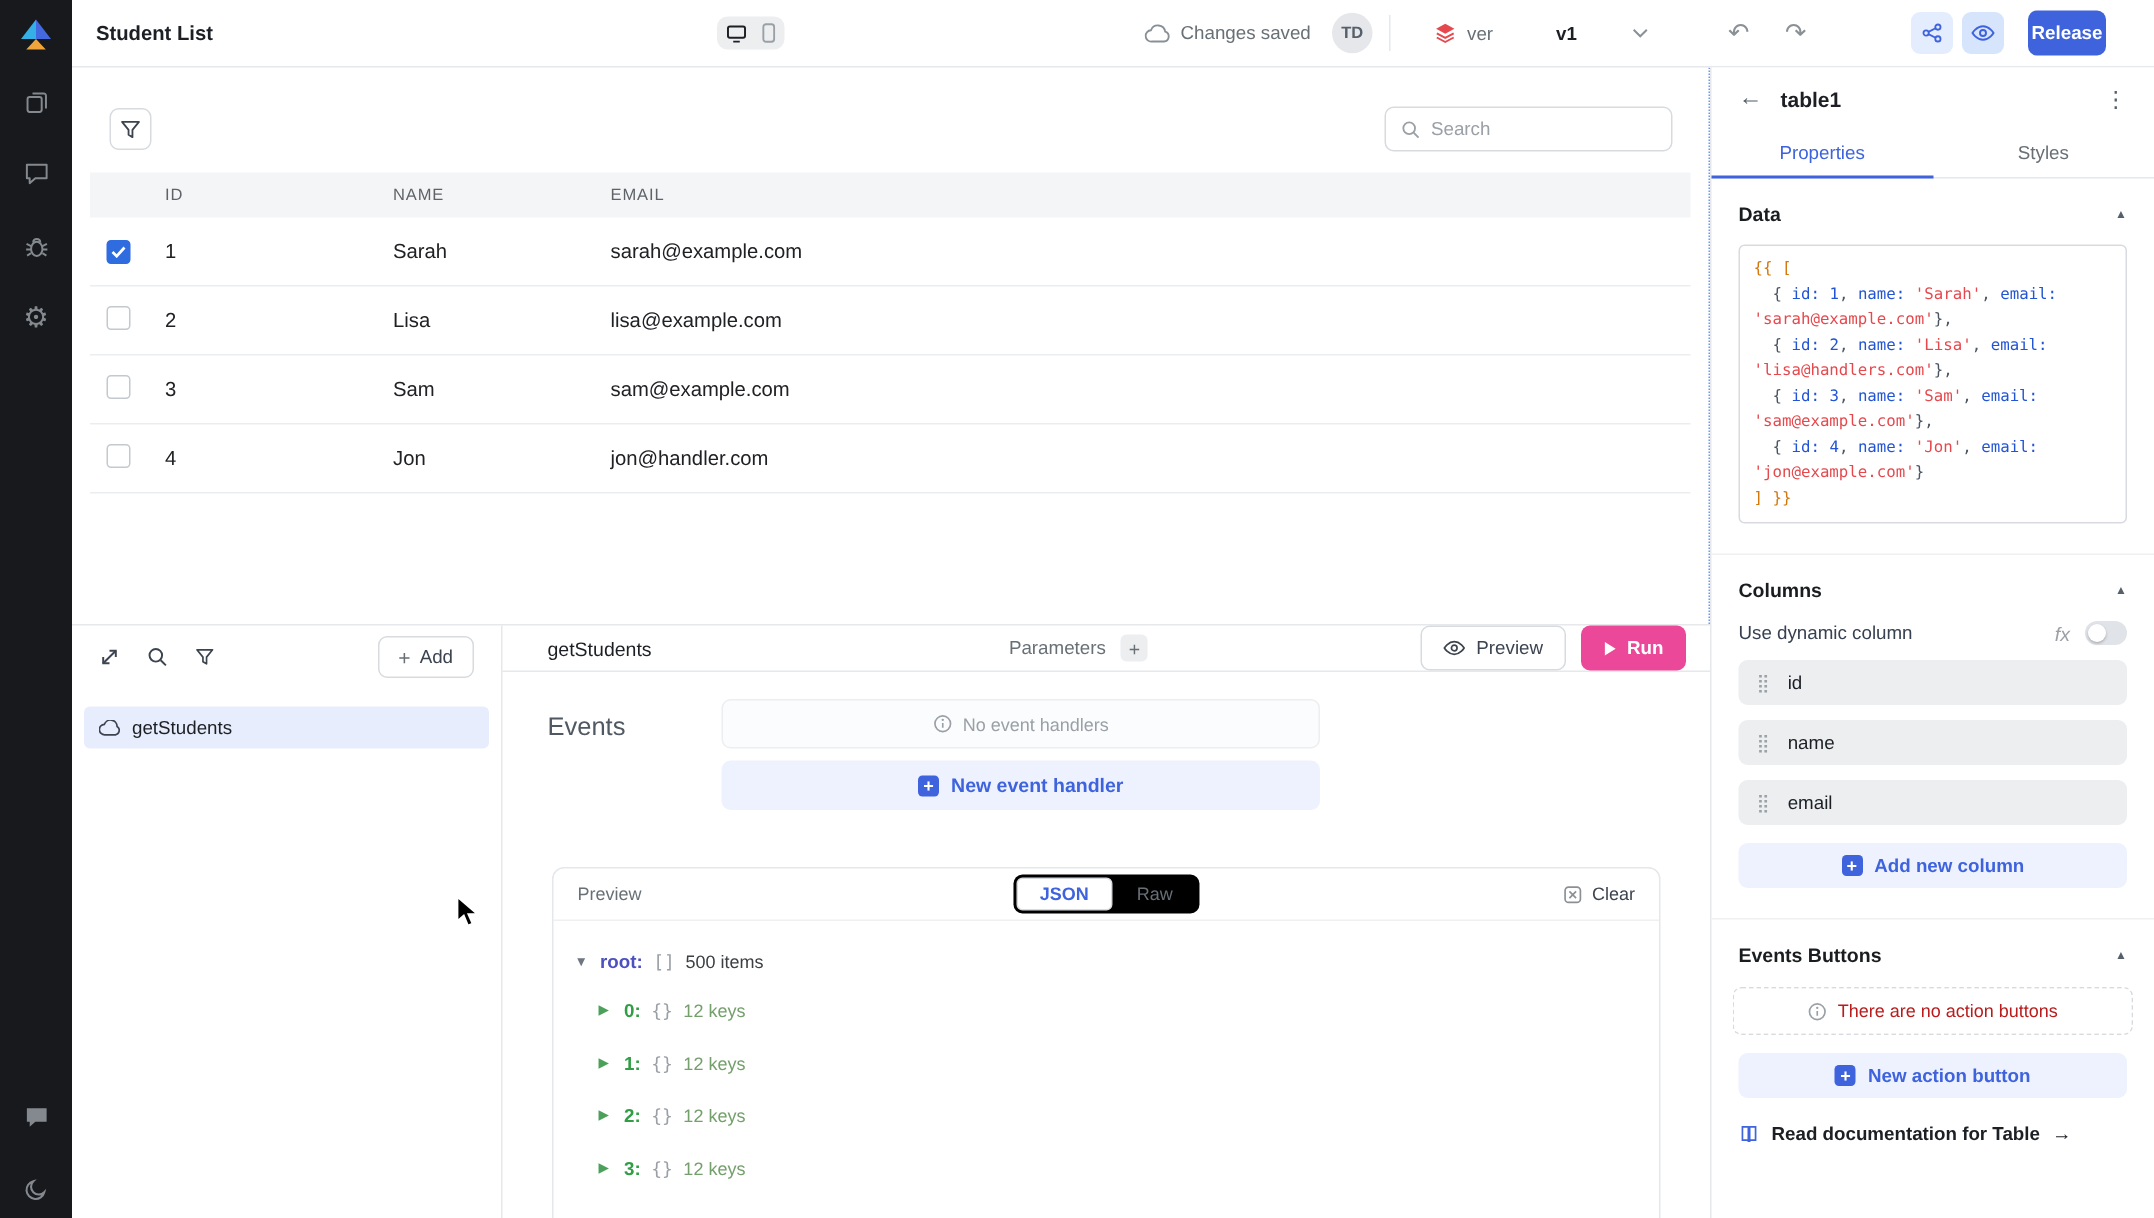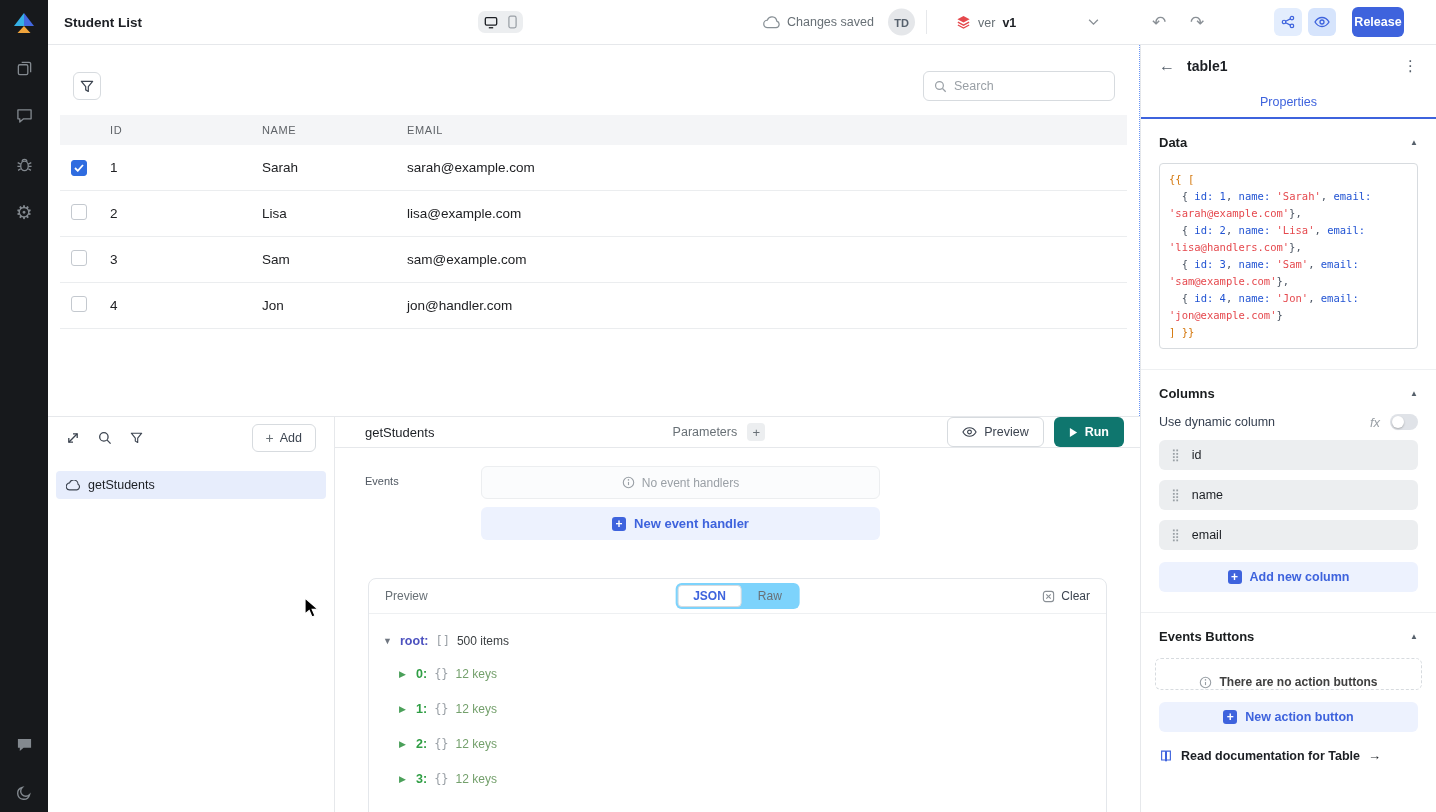"v1" .tb-version .ver-value { margin-left: none -> 35px }
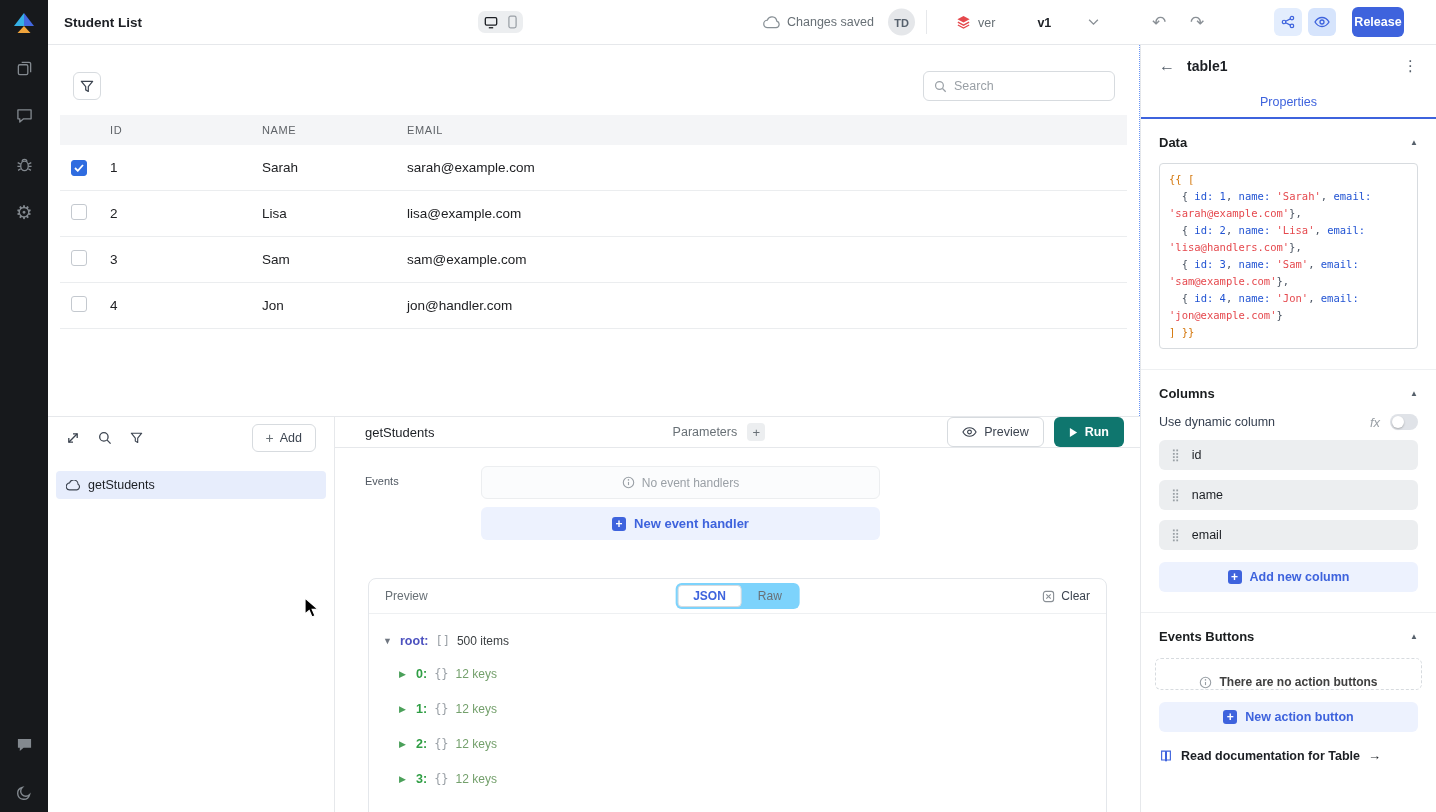"Styles" div.pp-tab { html: none -> <div>Styles</div> }
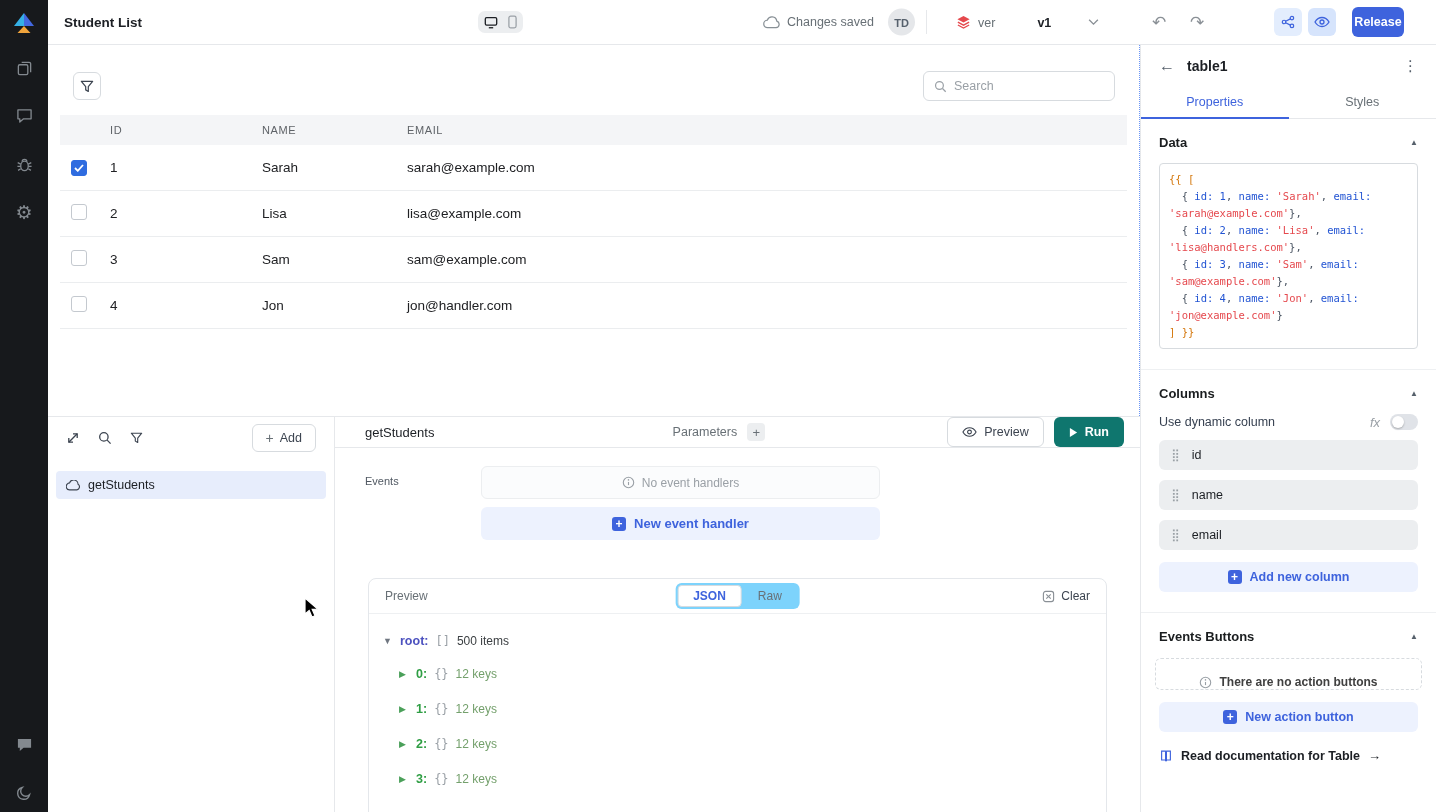"Run" .run-btn { background: #0f766e -> #ec4899 }
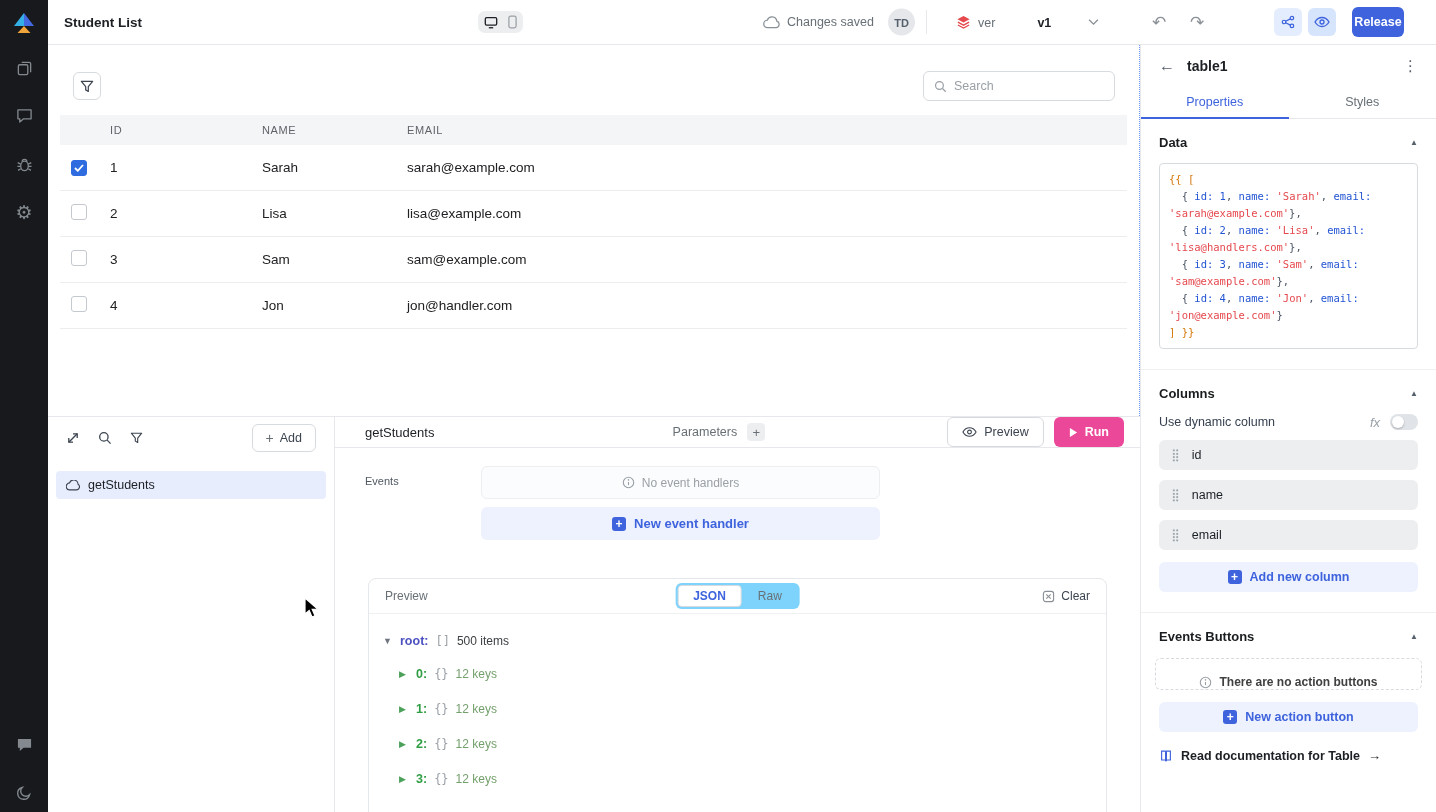"Events" .events-label { font-size: 11px -> 17px }
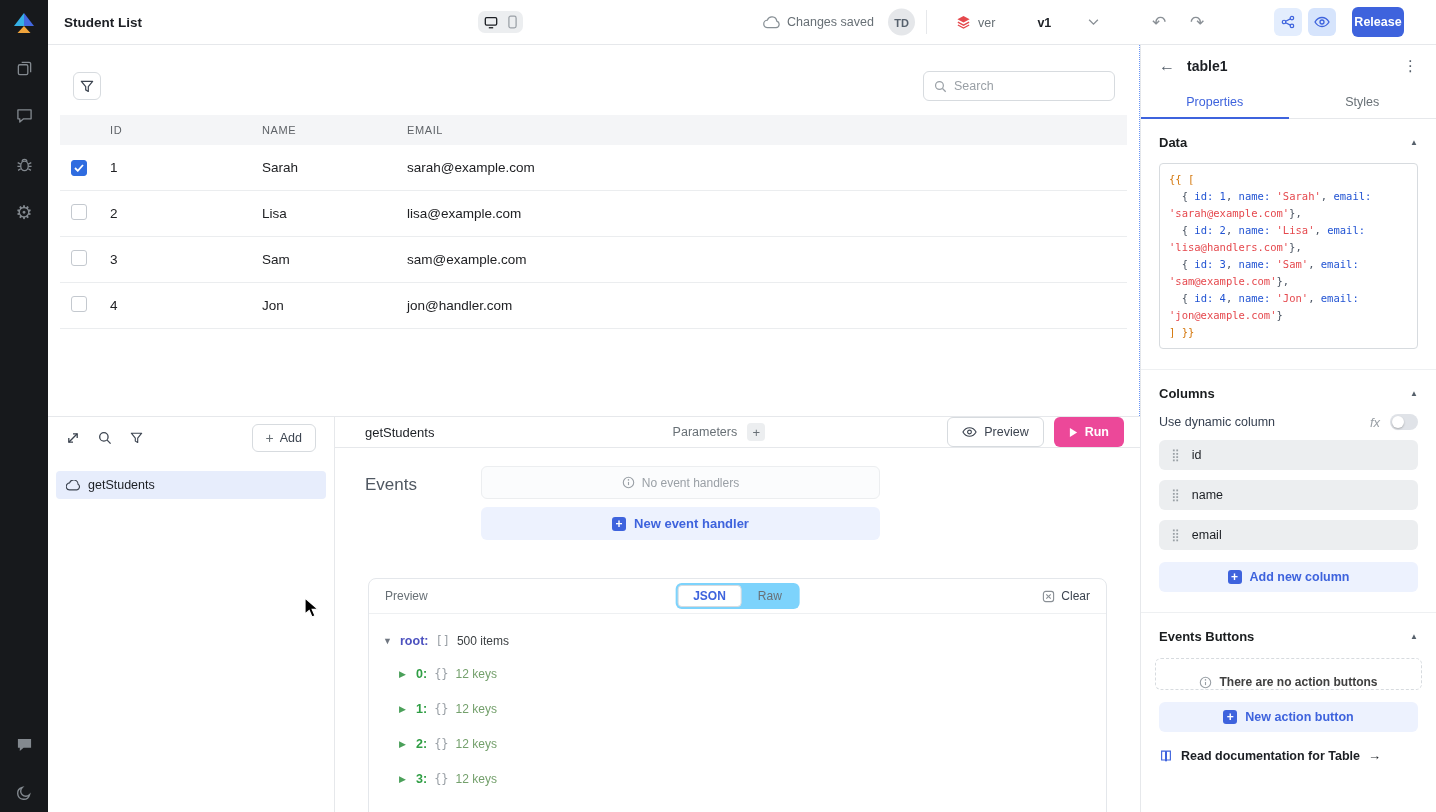"JSON" .pv-tabs { background: #7dd3fc -> #000000 }
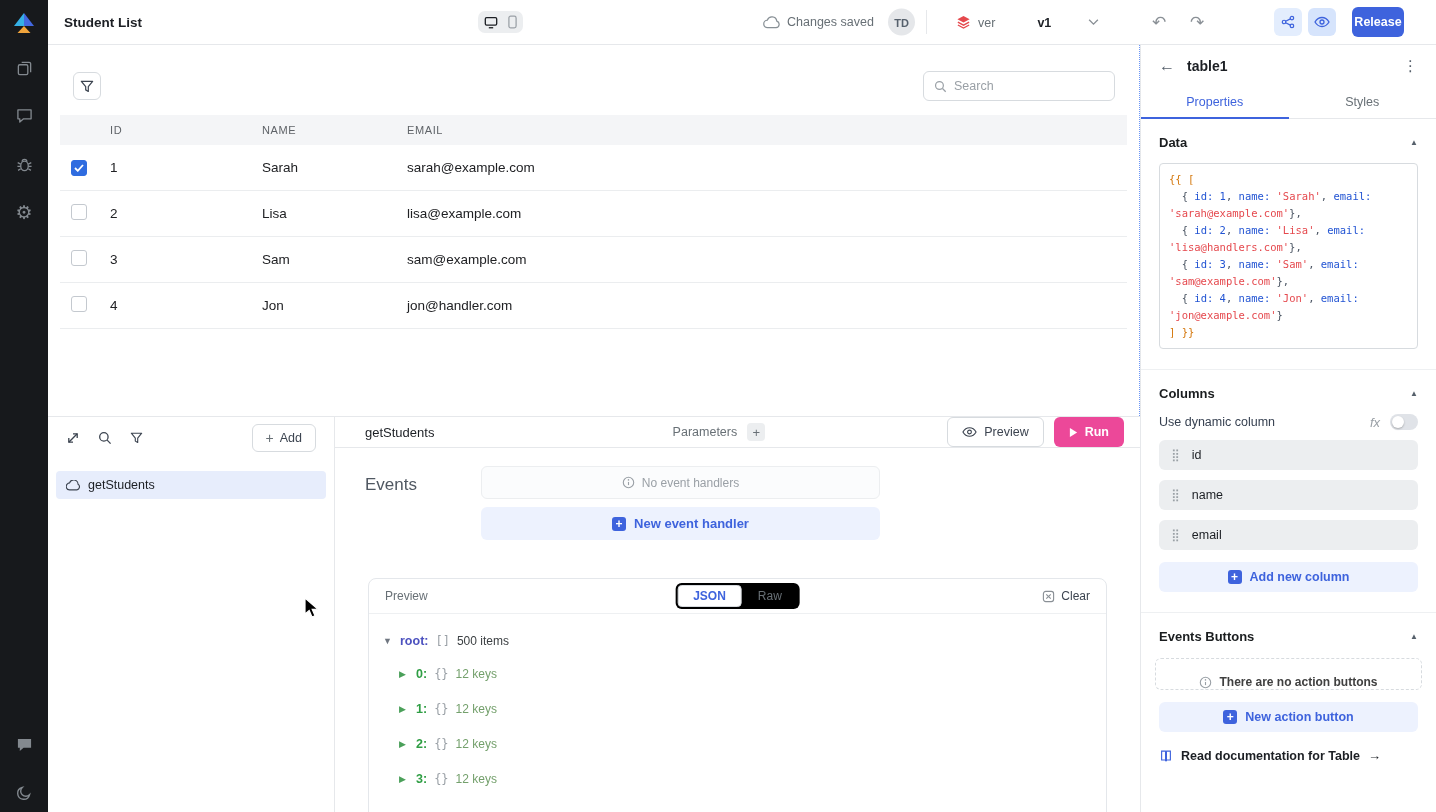"There are no action buttons" .dashed-box { align-items: flex-end -> center; color: #404040 -> #b91c1c; font-weight: bold -> none }
